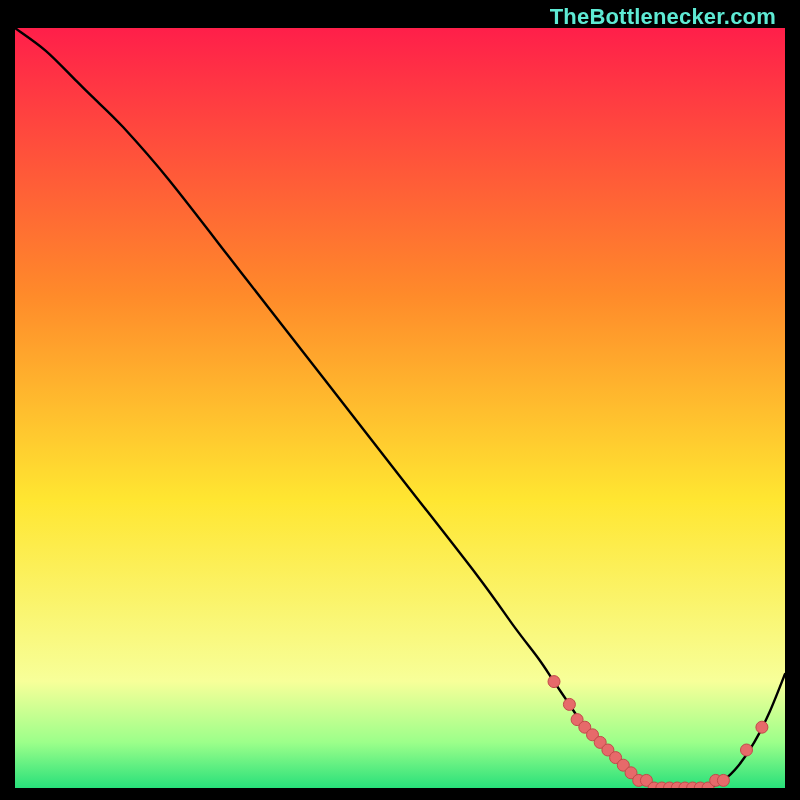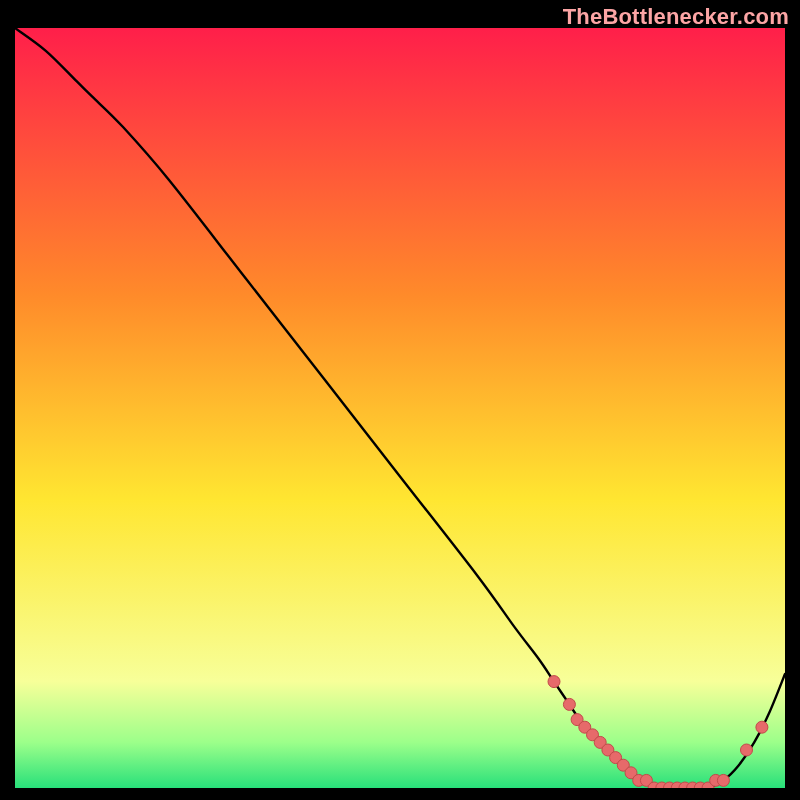"TheBottlenecker.com" .watermark { color: #fca5a5 -> #5eead4; right: 11px -> 24px }
